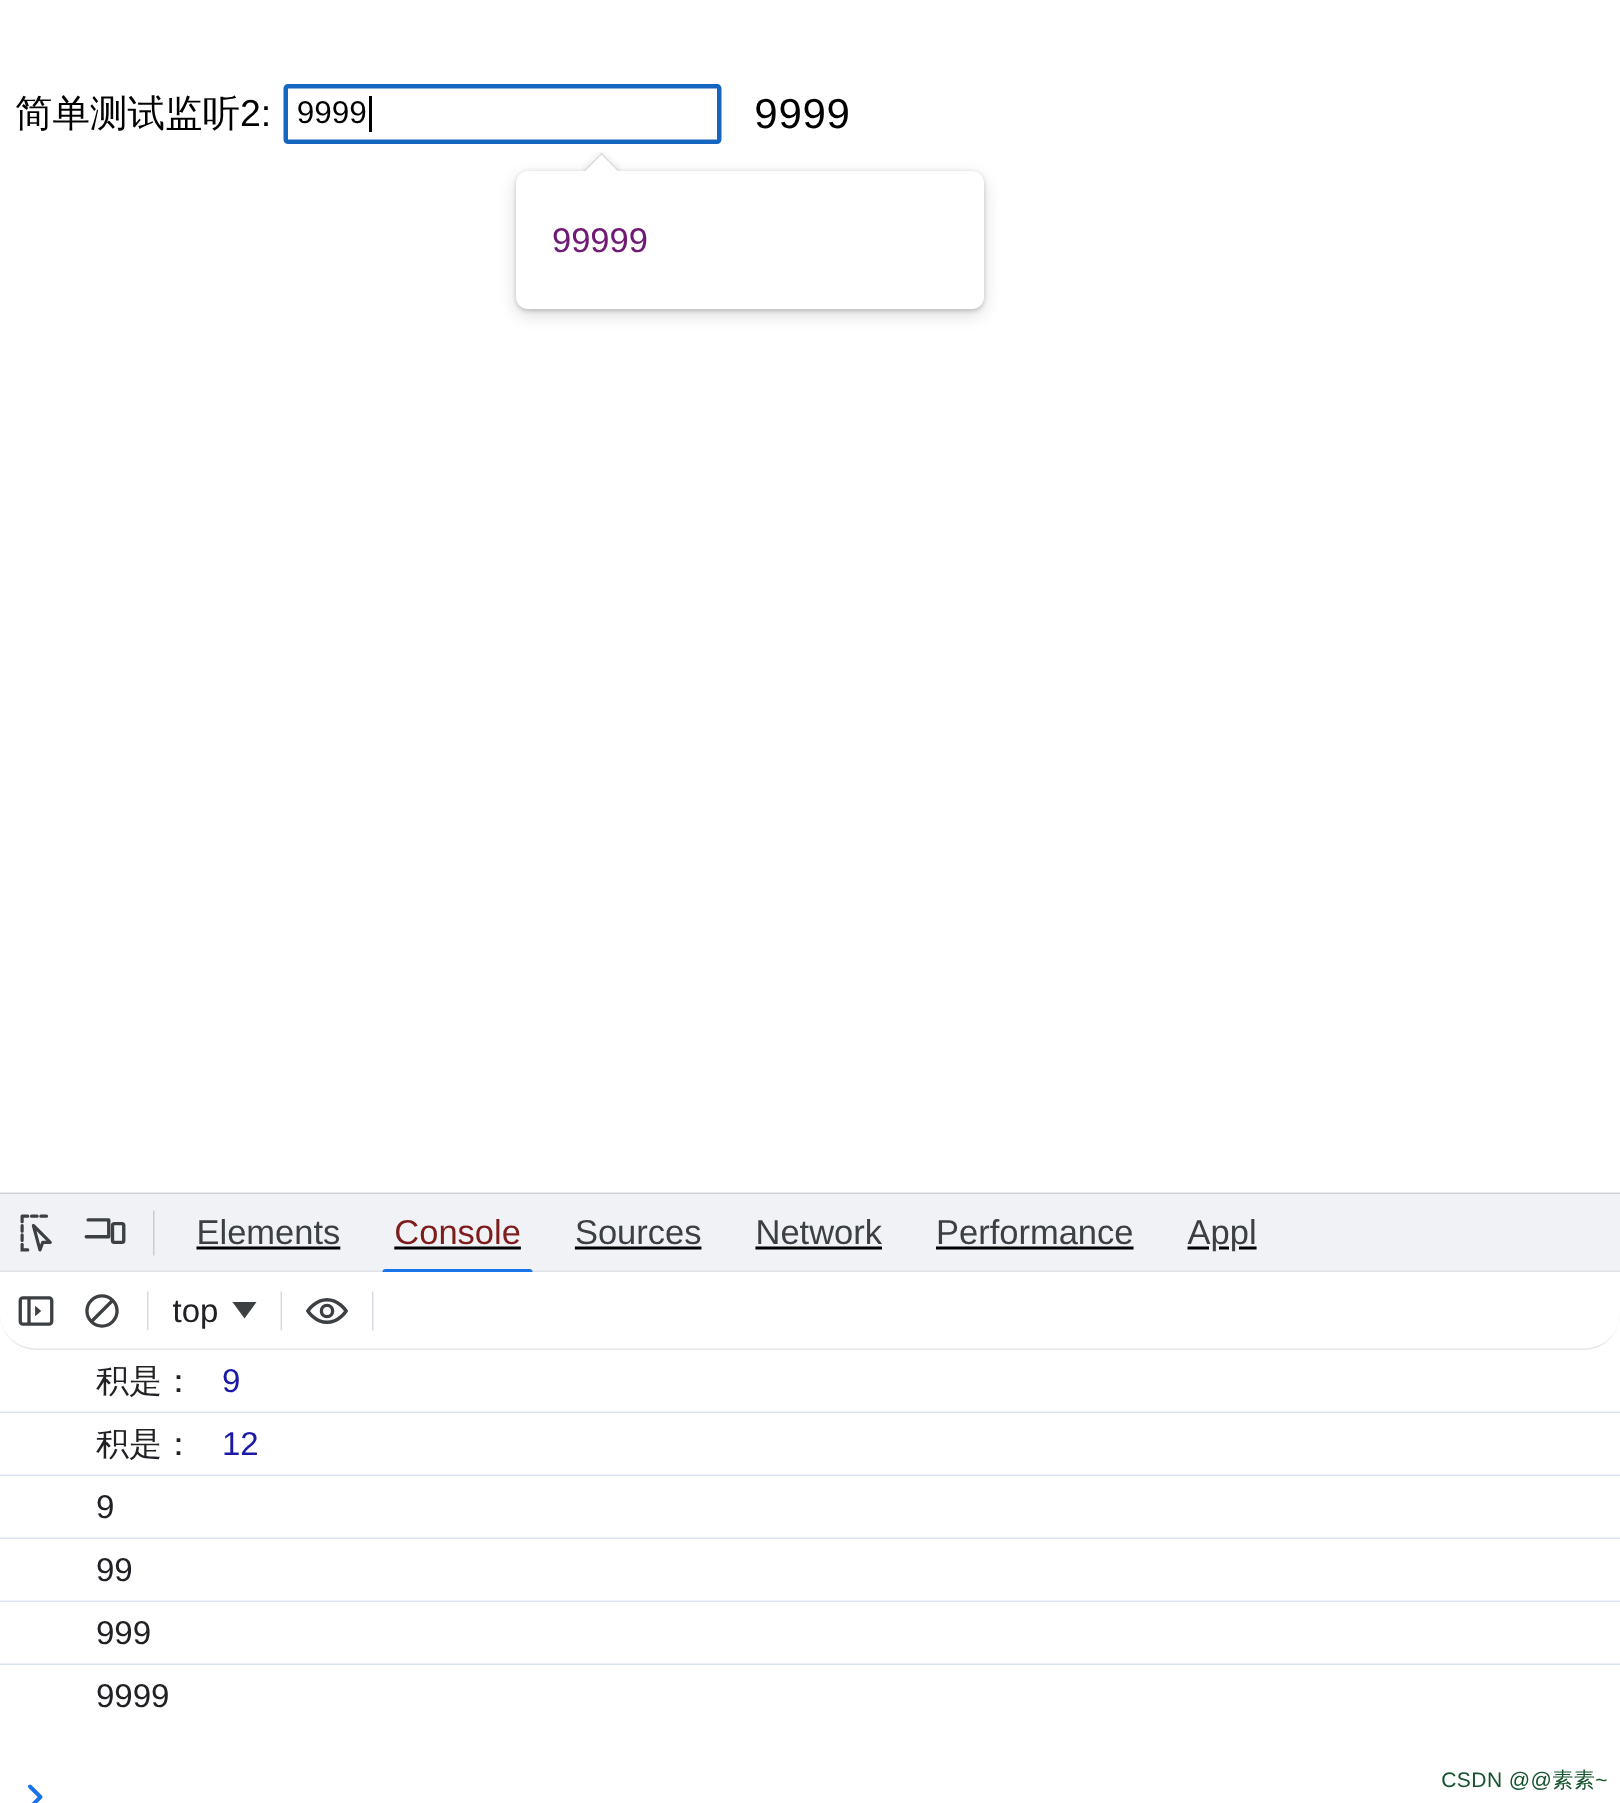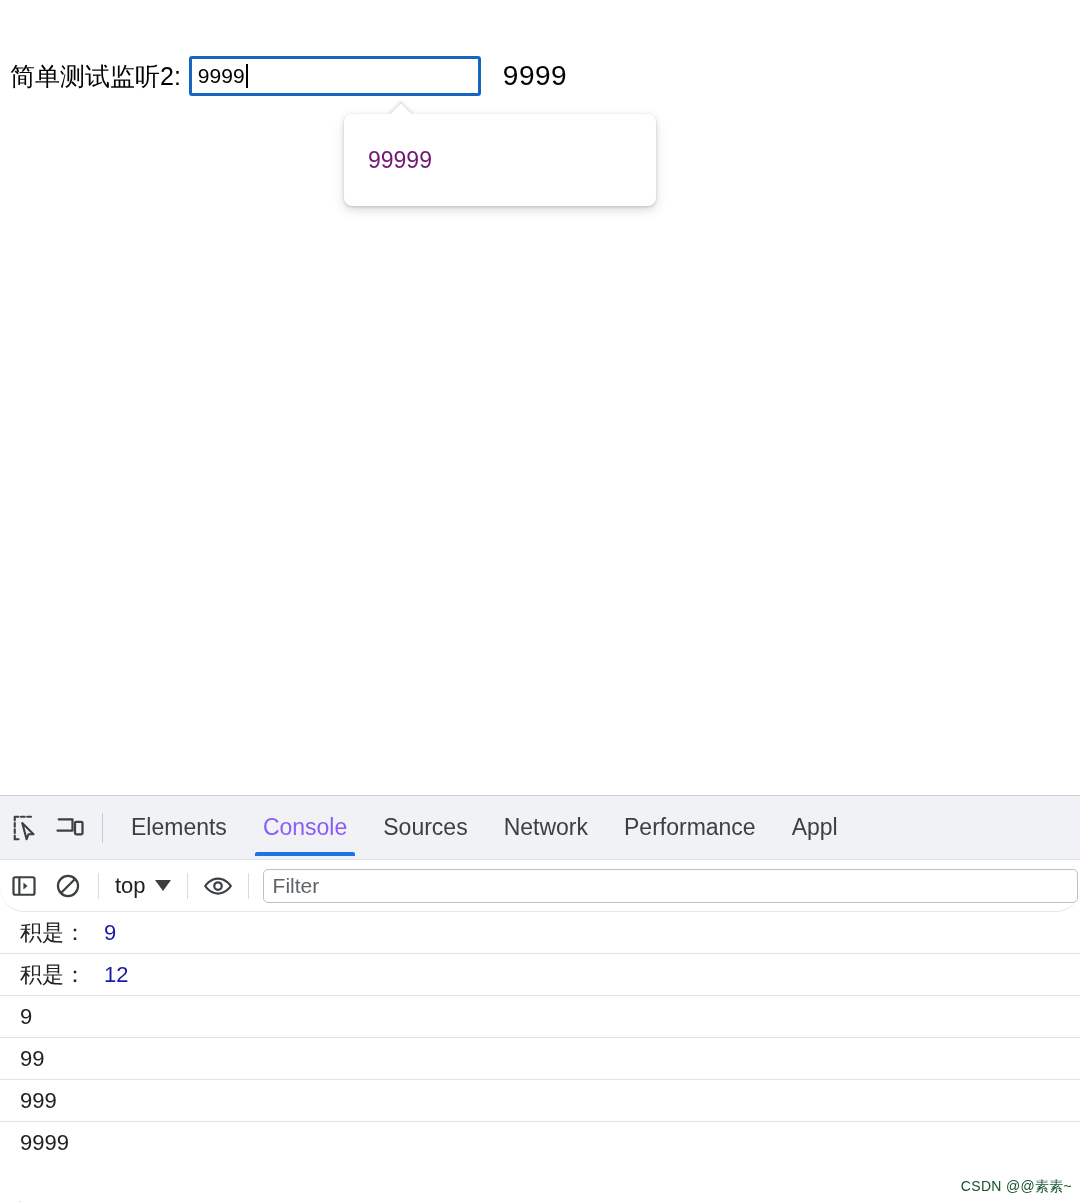"Elements" #devtools-tabbar { height: 64px -> 52px; text-decoration: none -> underline }
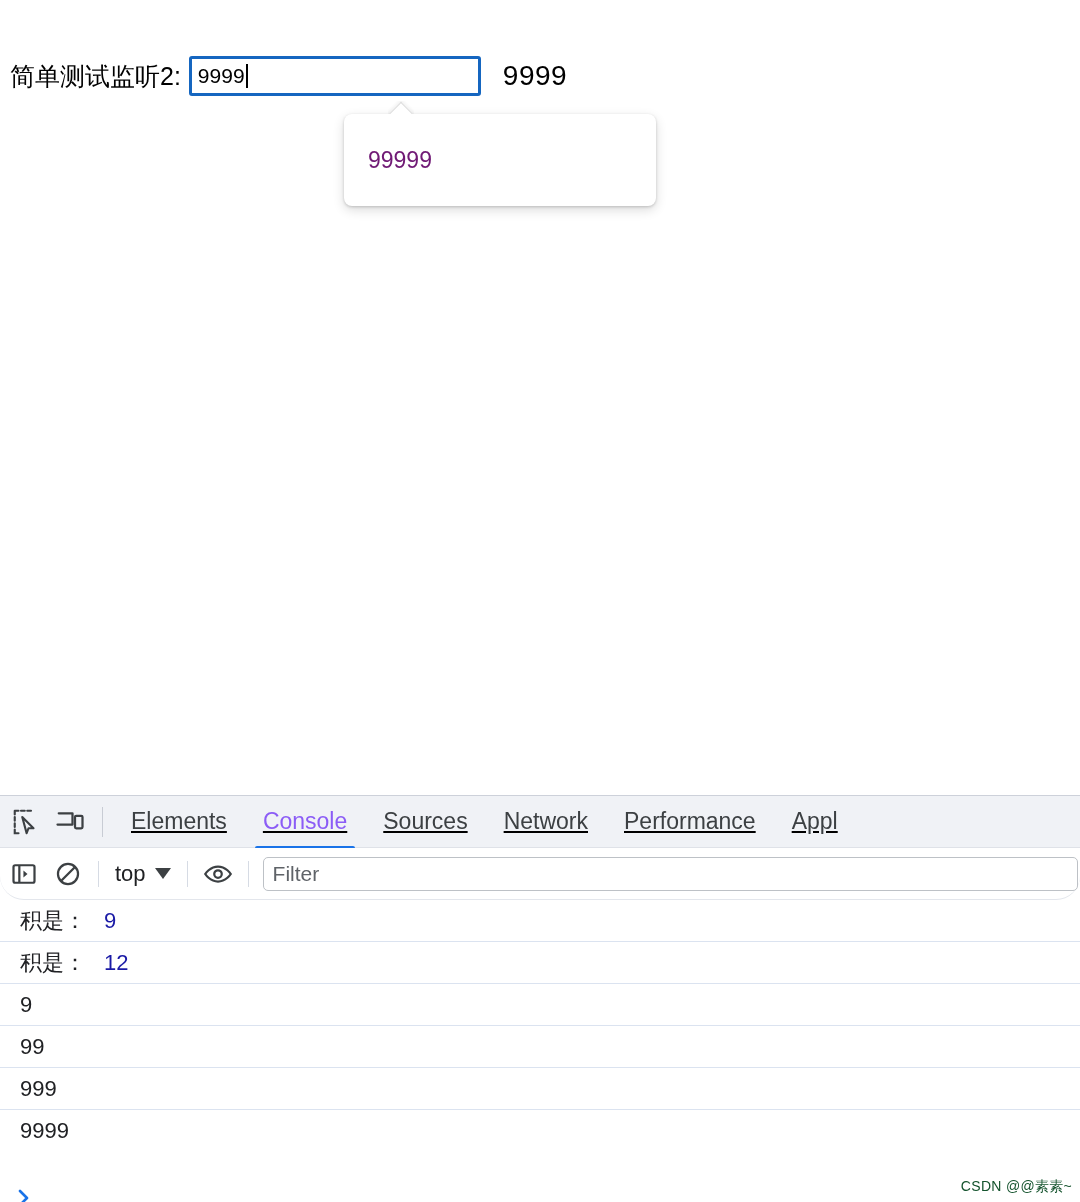"Console" .dt-tab.active { color: #8b5cf6 -> #7f1d1d }
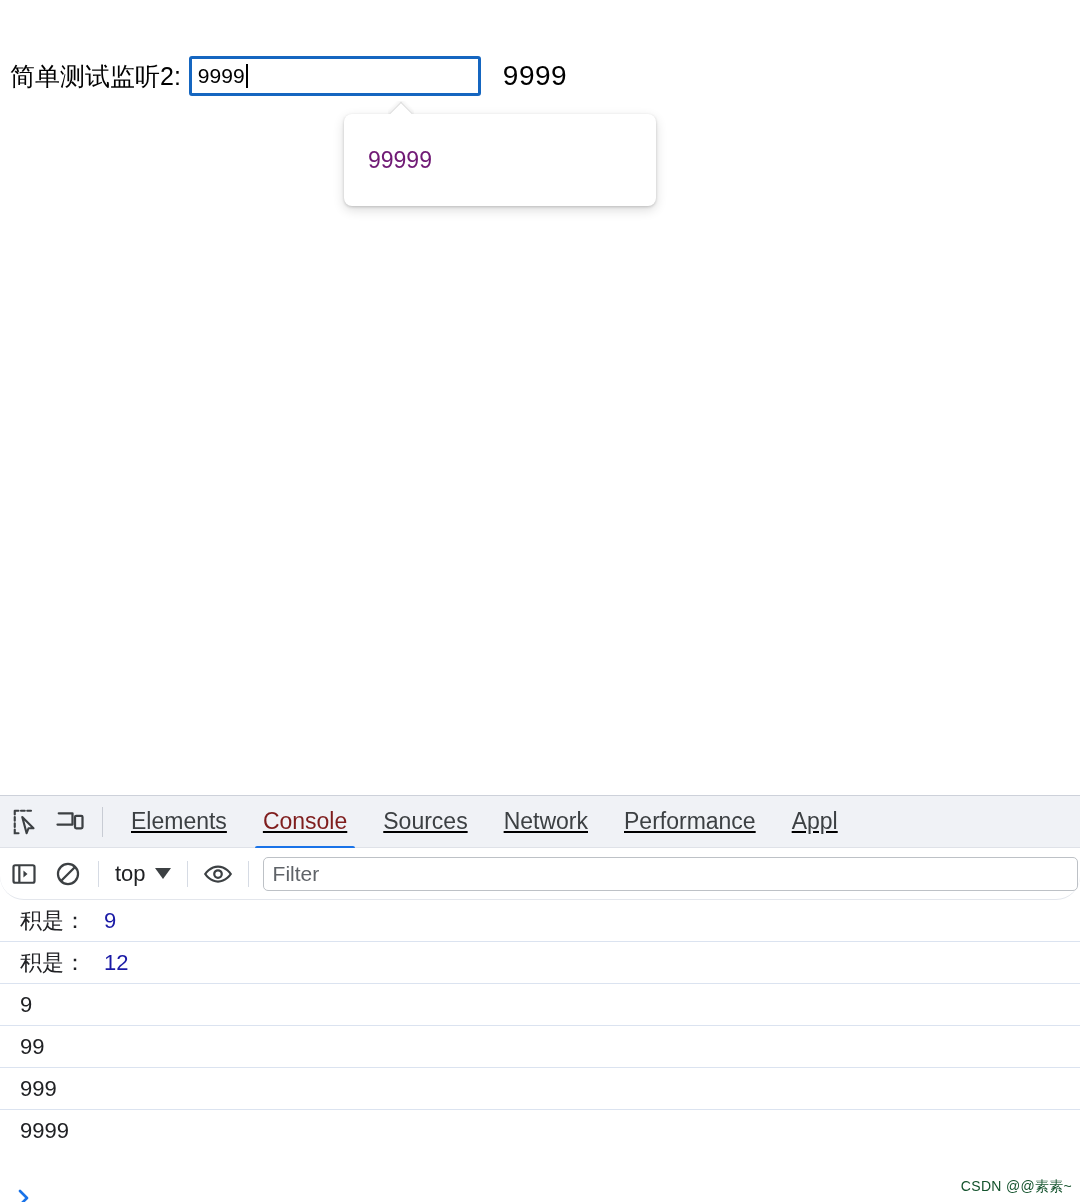"Filter" input { html: <input> -> none }
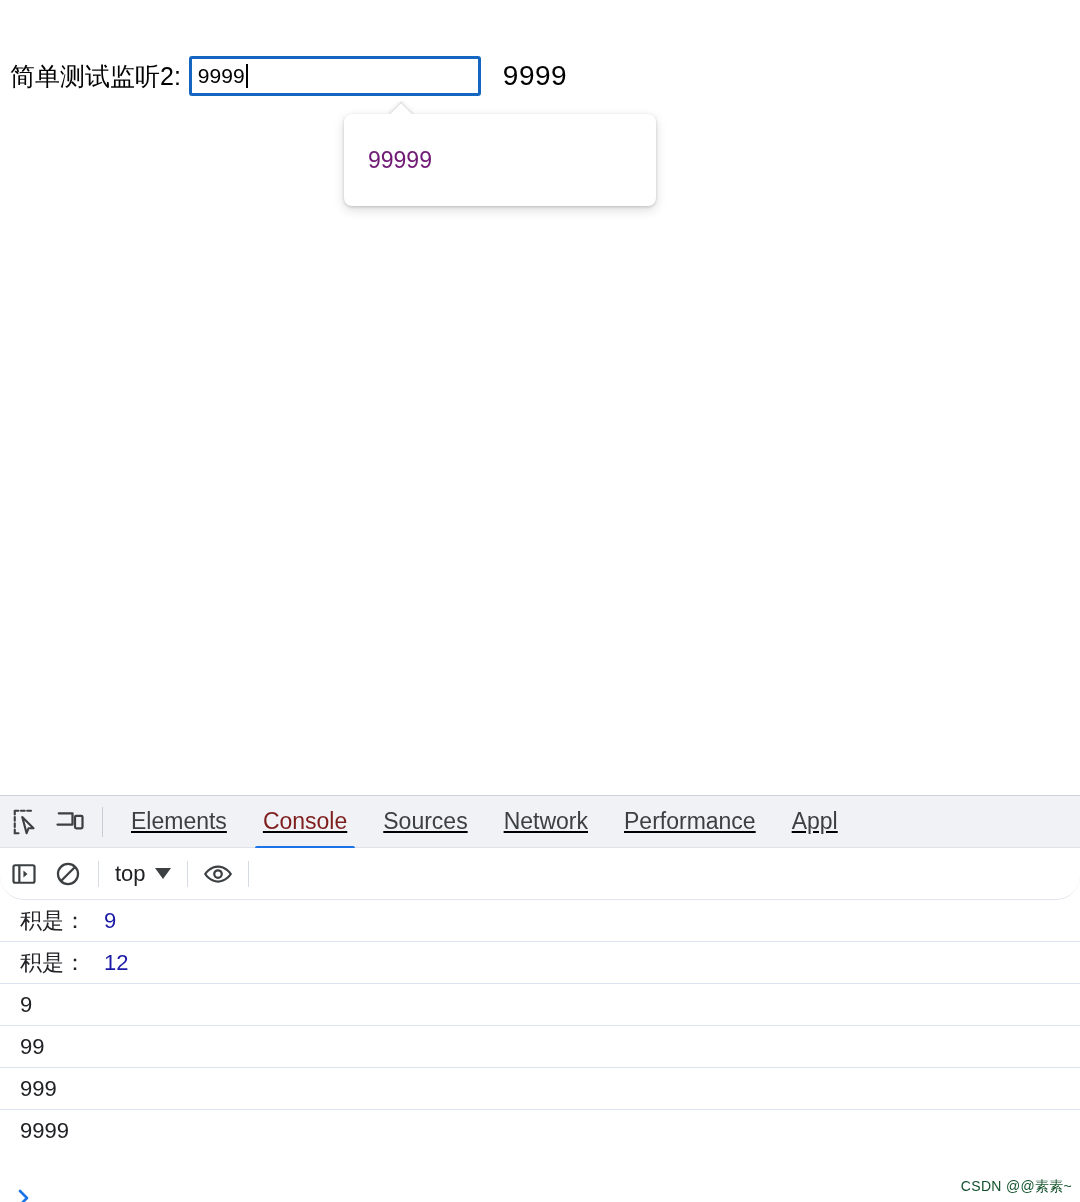"积是：" .console-row { padding-left: 20px -> 64px }
